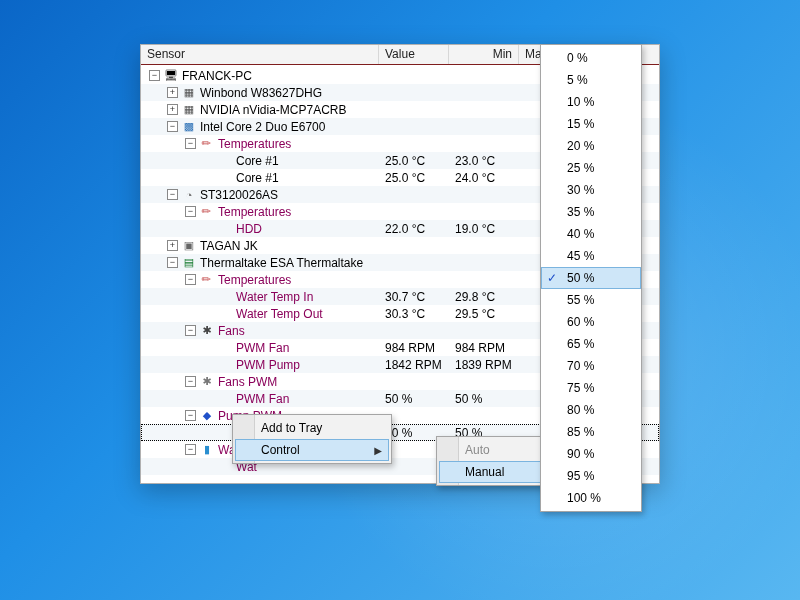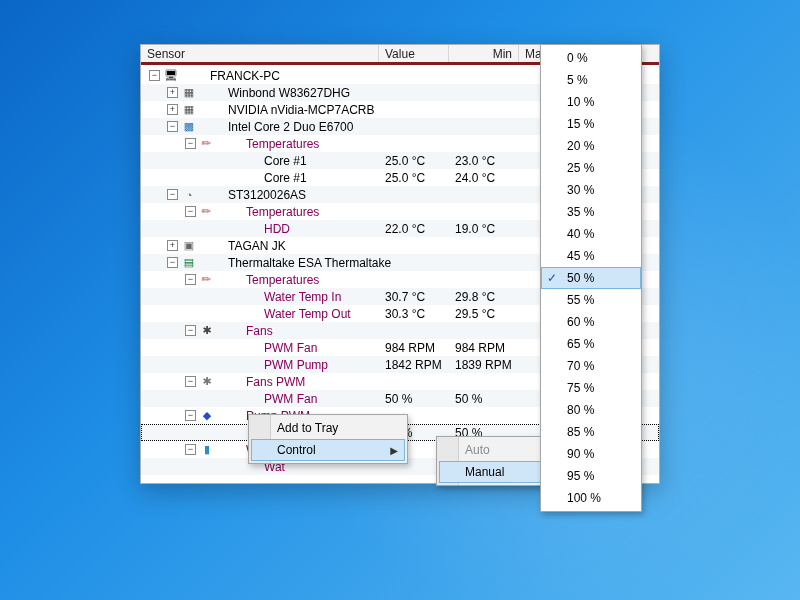"Sensor" .cols-header { border-bottom: 3px solid #7f1d1d -> 1px solid #7f1d1d }
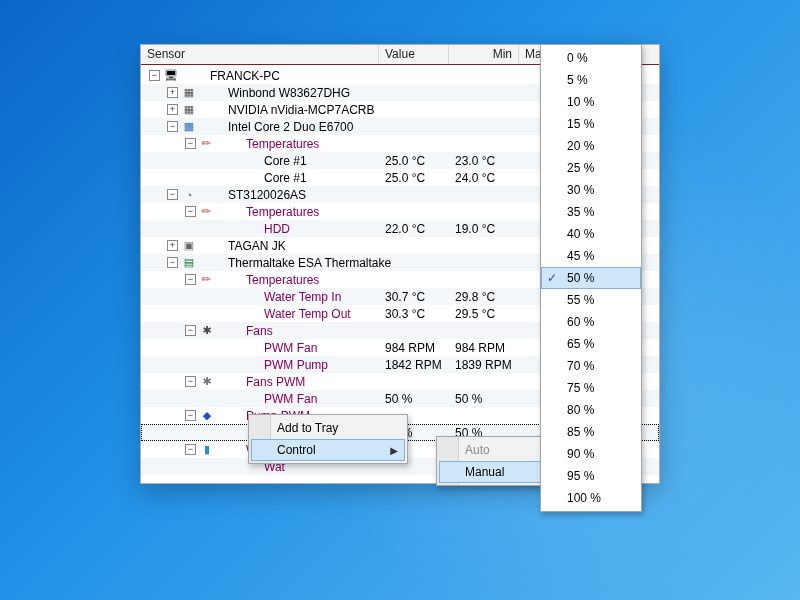"FRANCK-PC" .label { margin-left: 28px -> none }
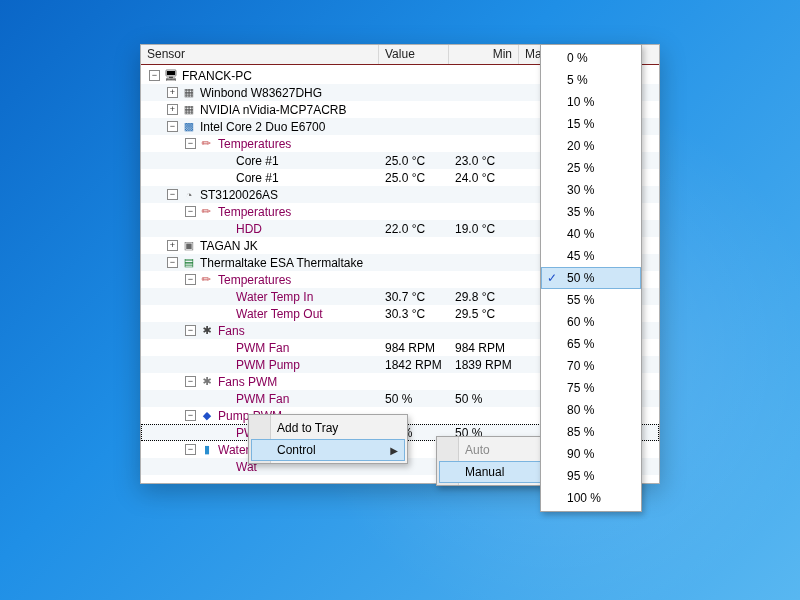"Add to Tray" #ctx1 { left: 248px -> 232px }
